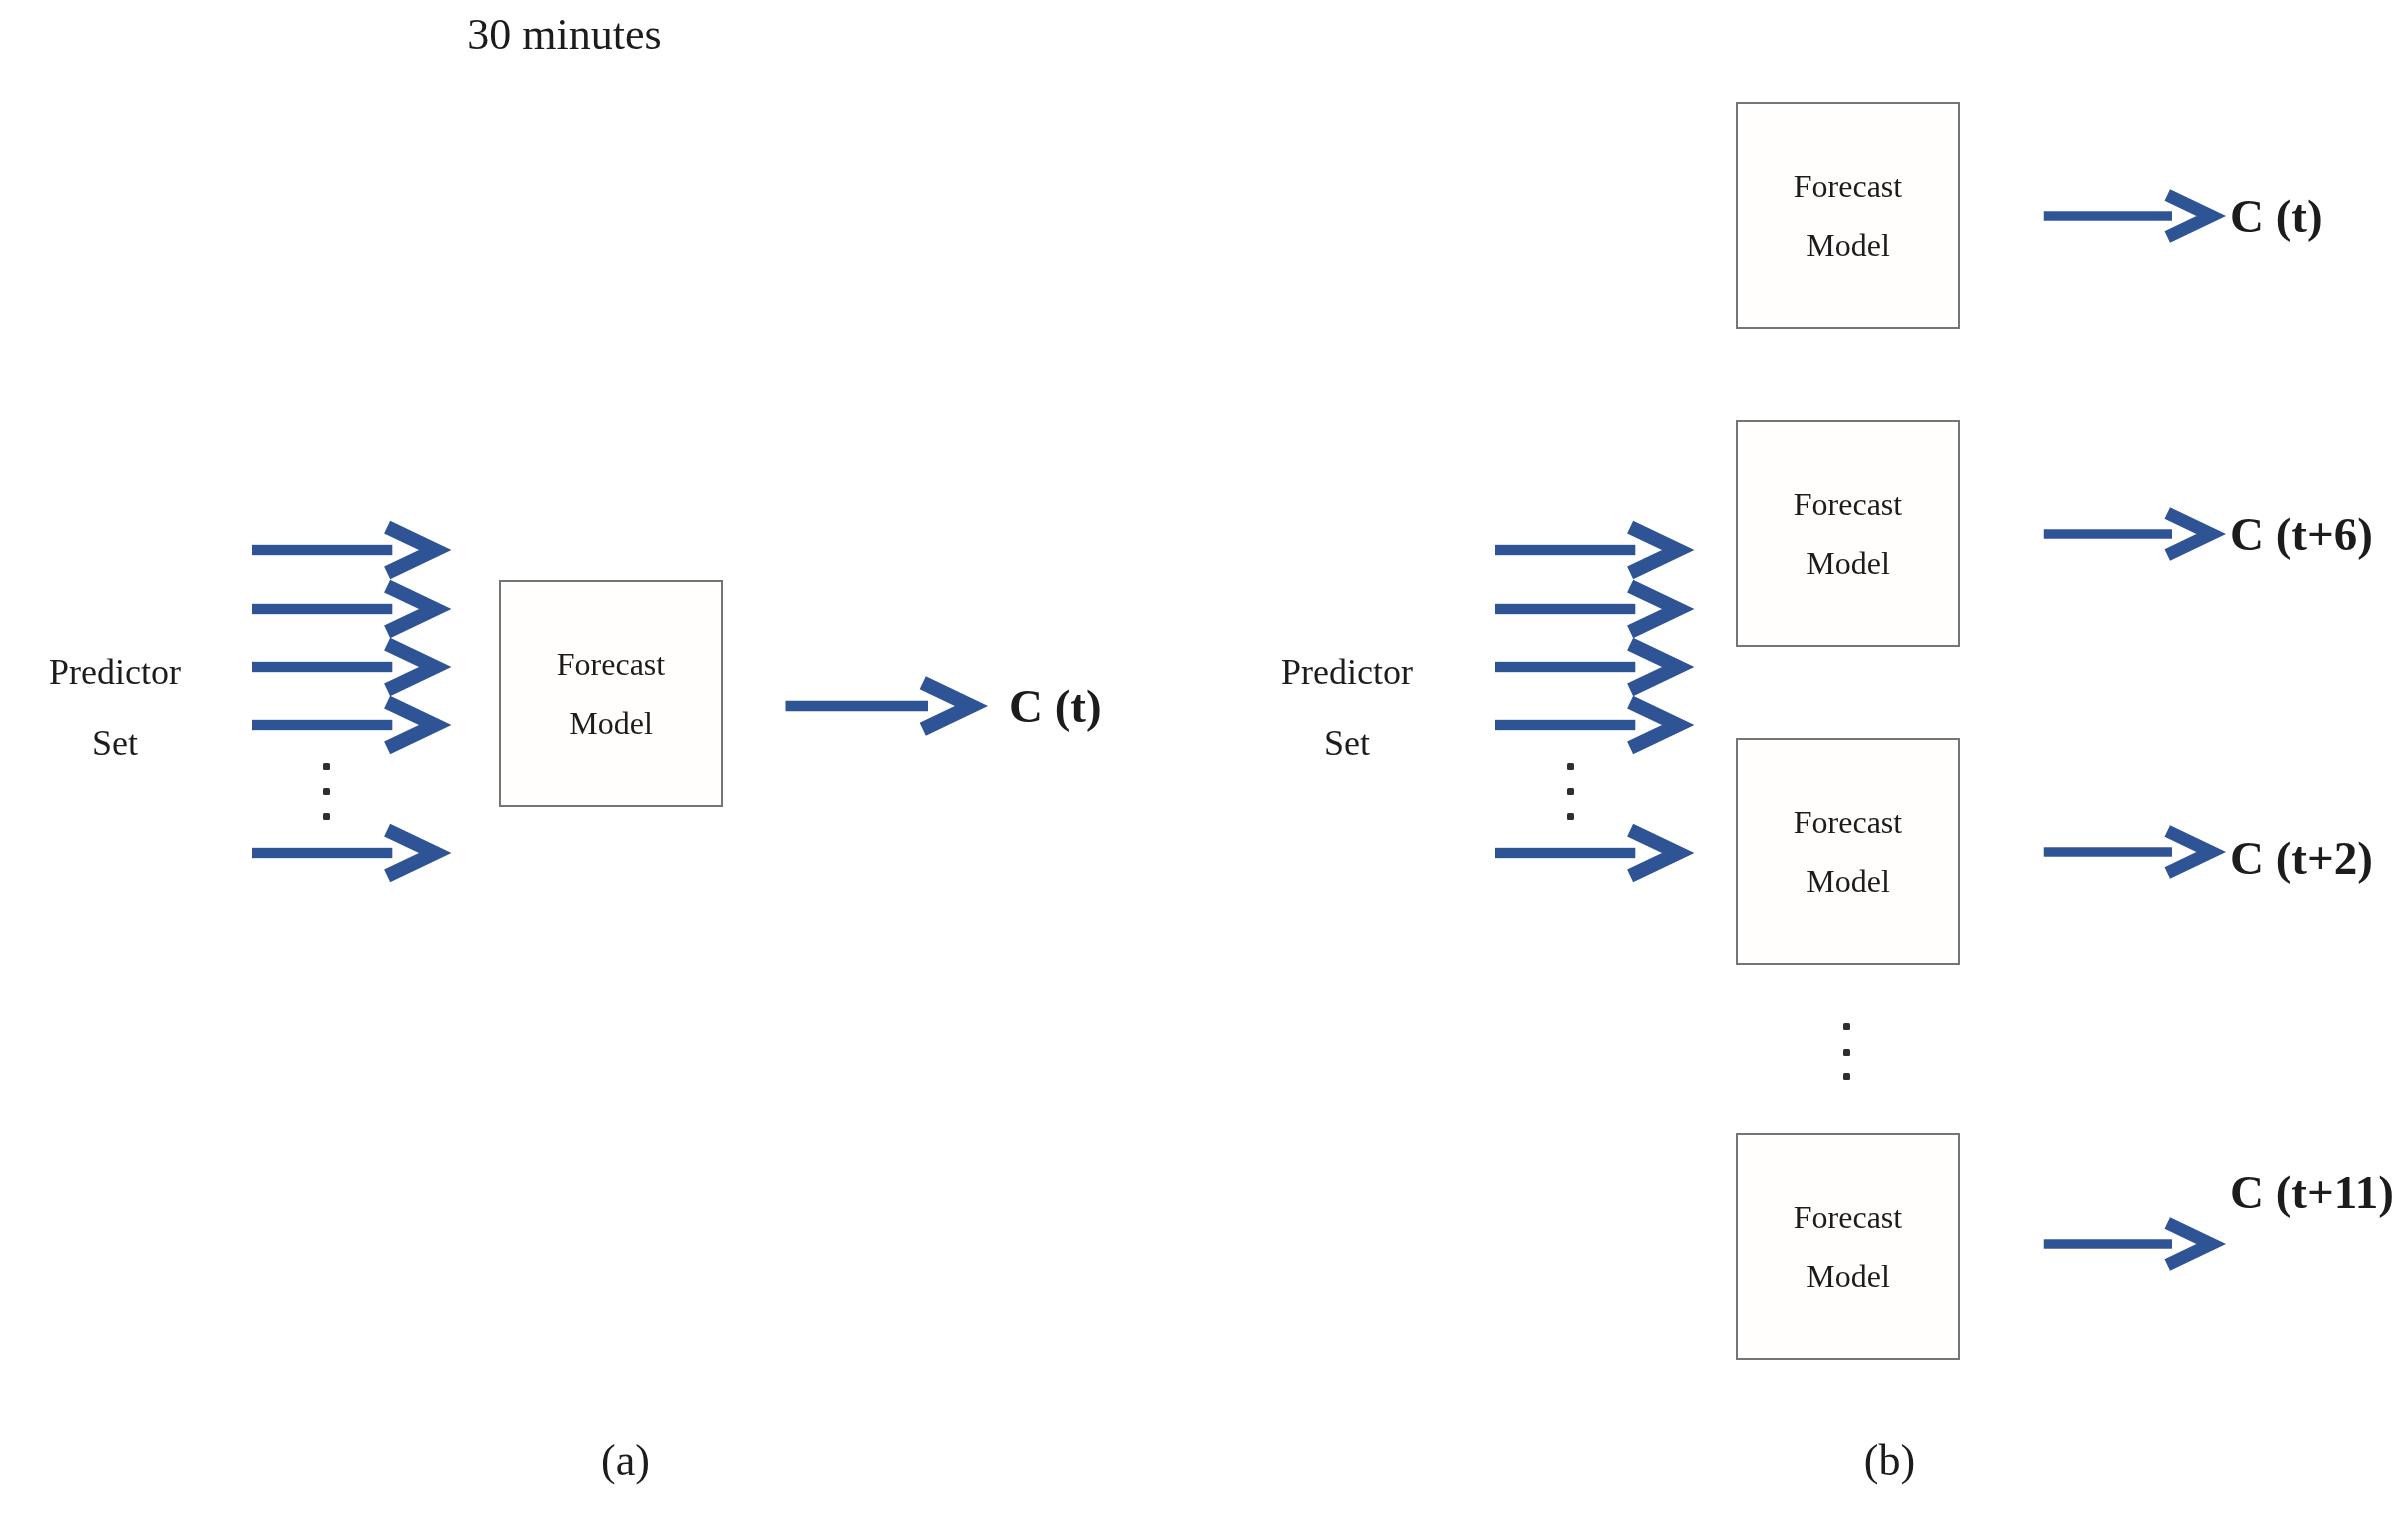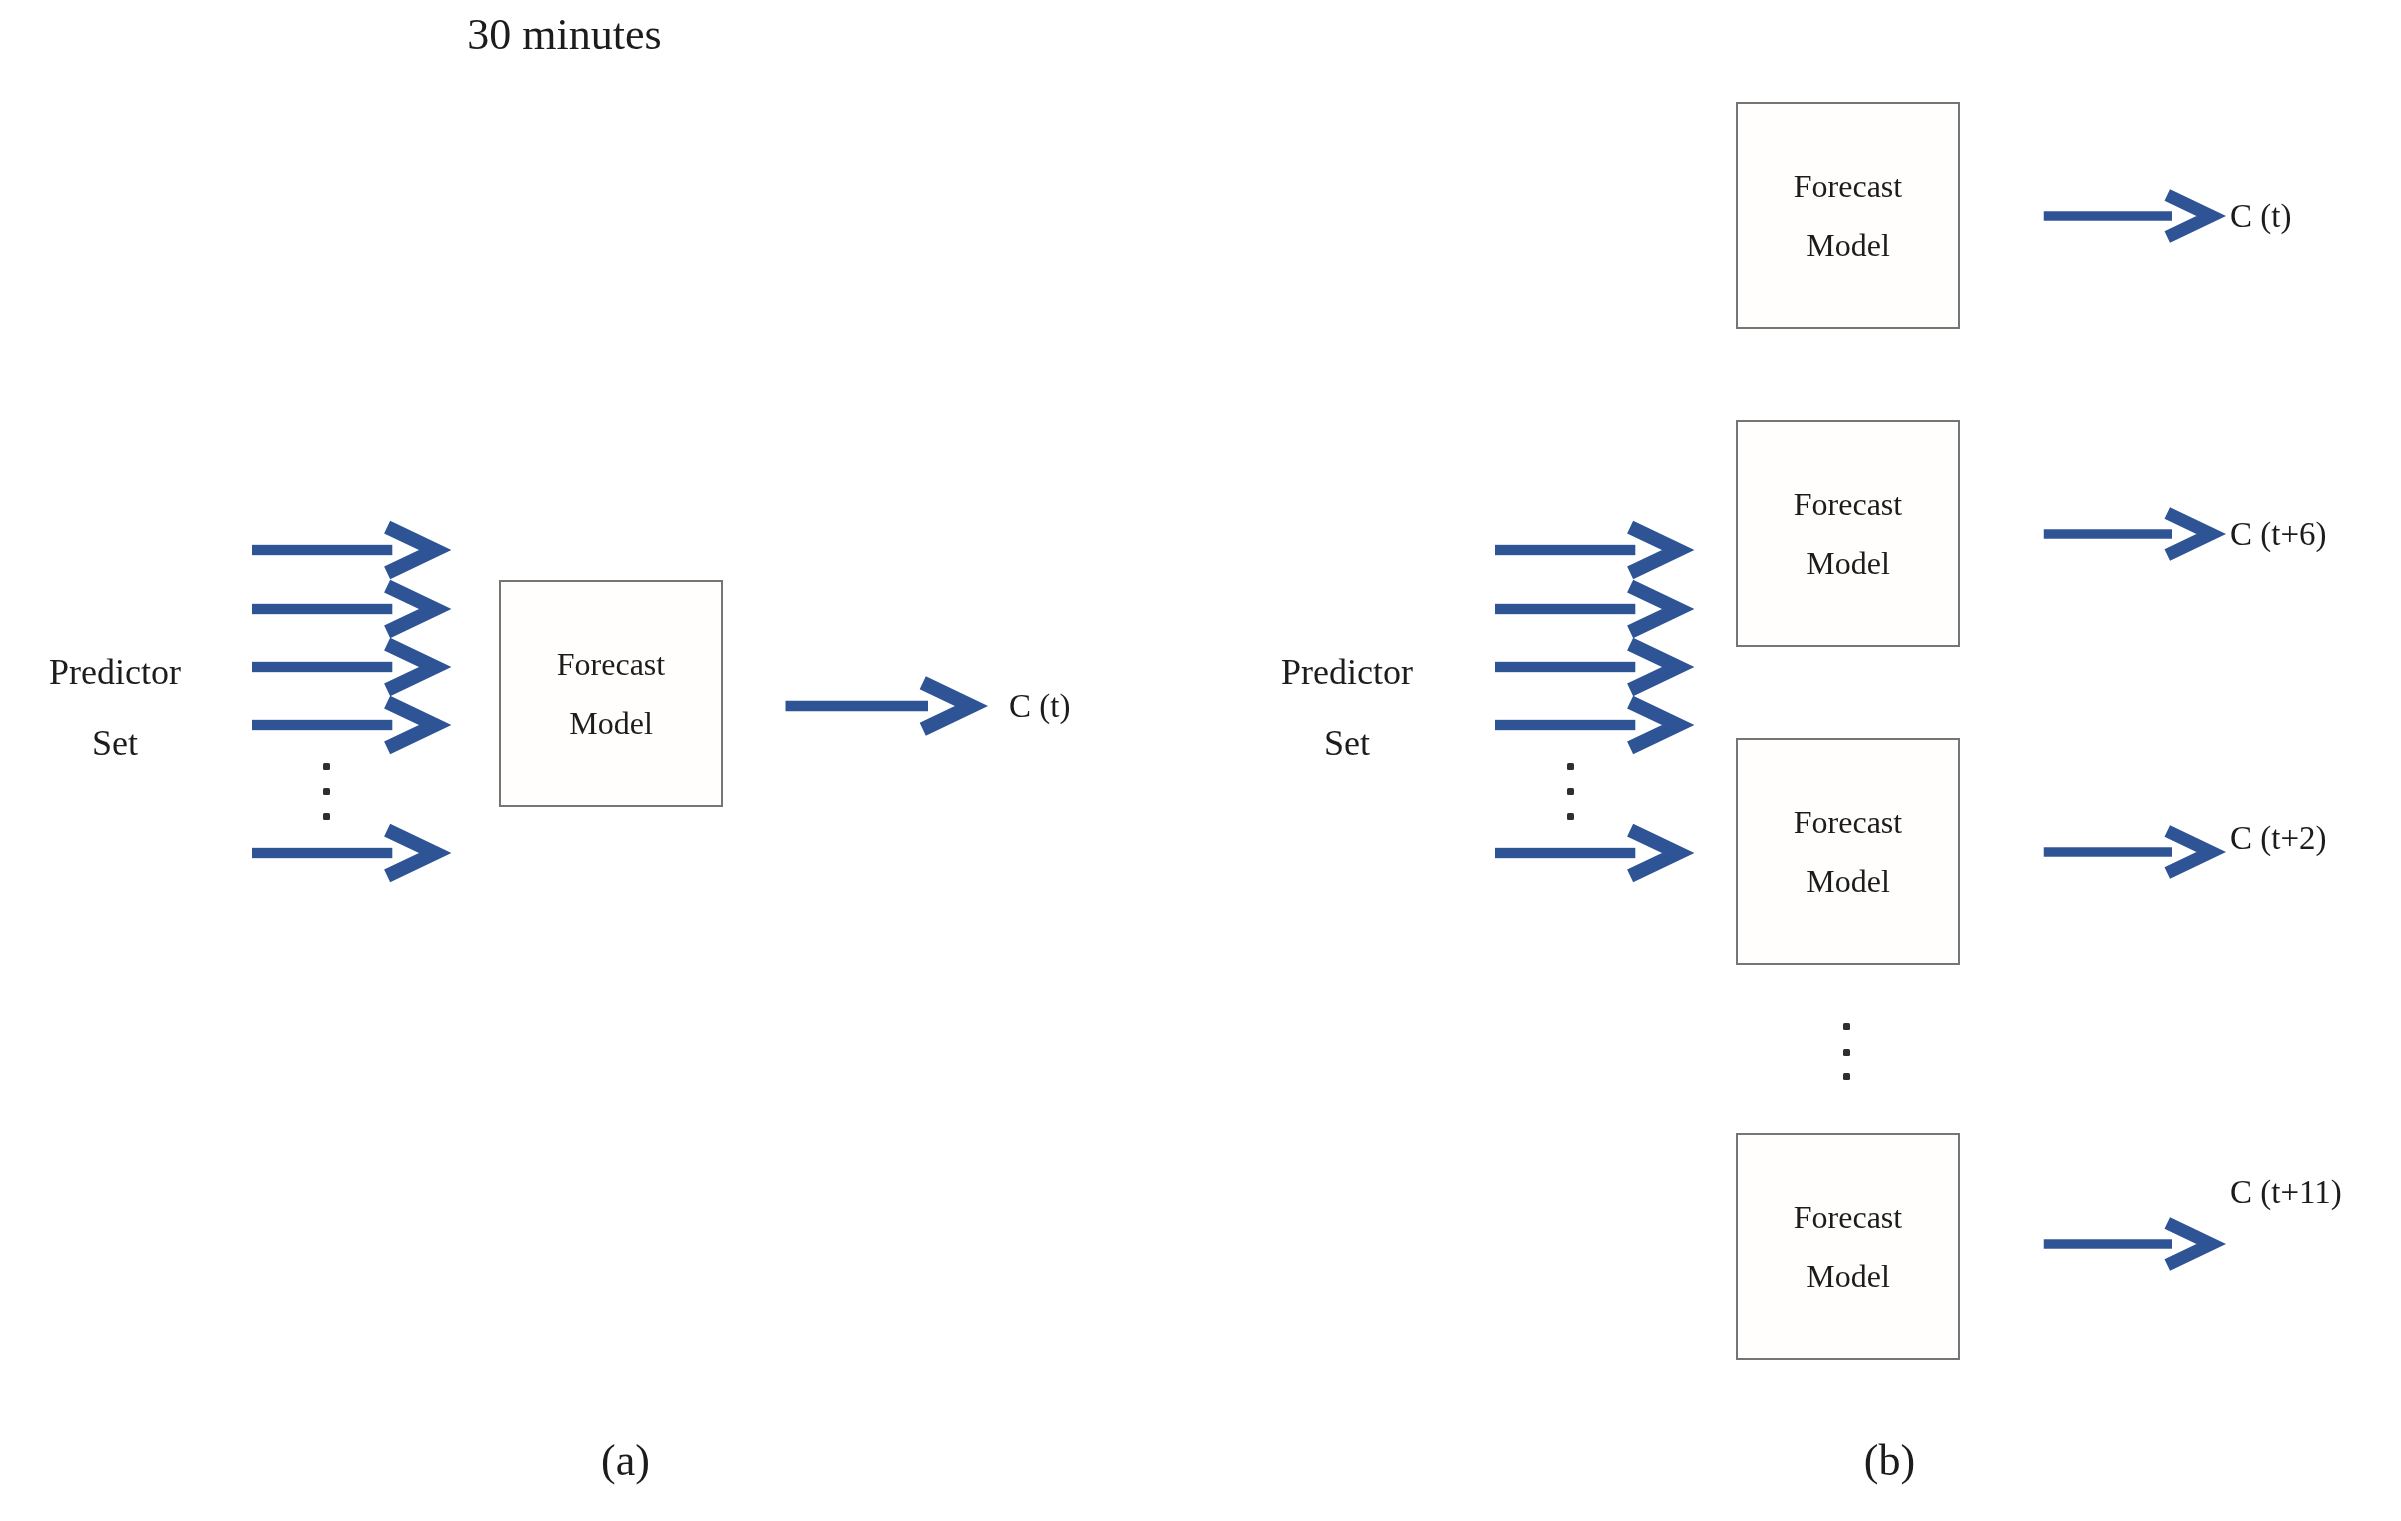"C (t)" .out-label { font-size: 33px -> 47px; font-weight: none -> bold }
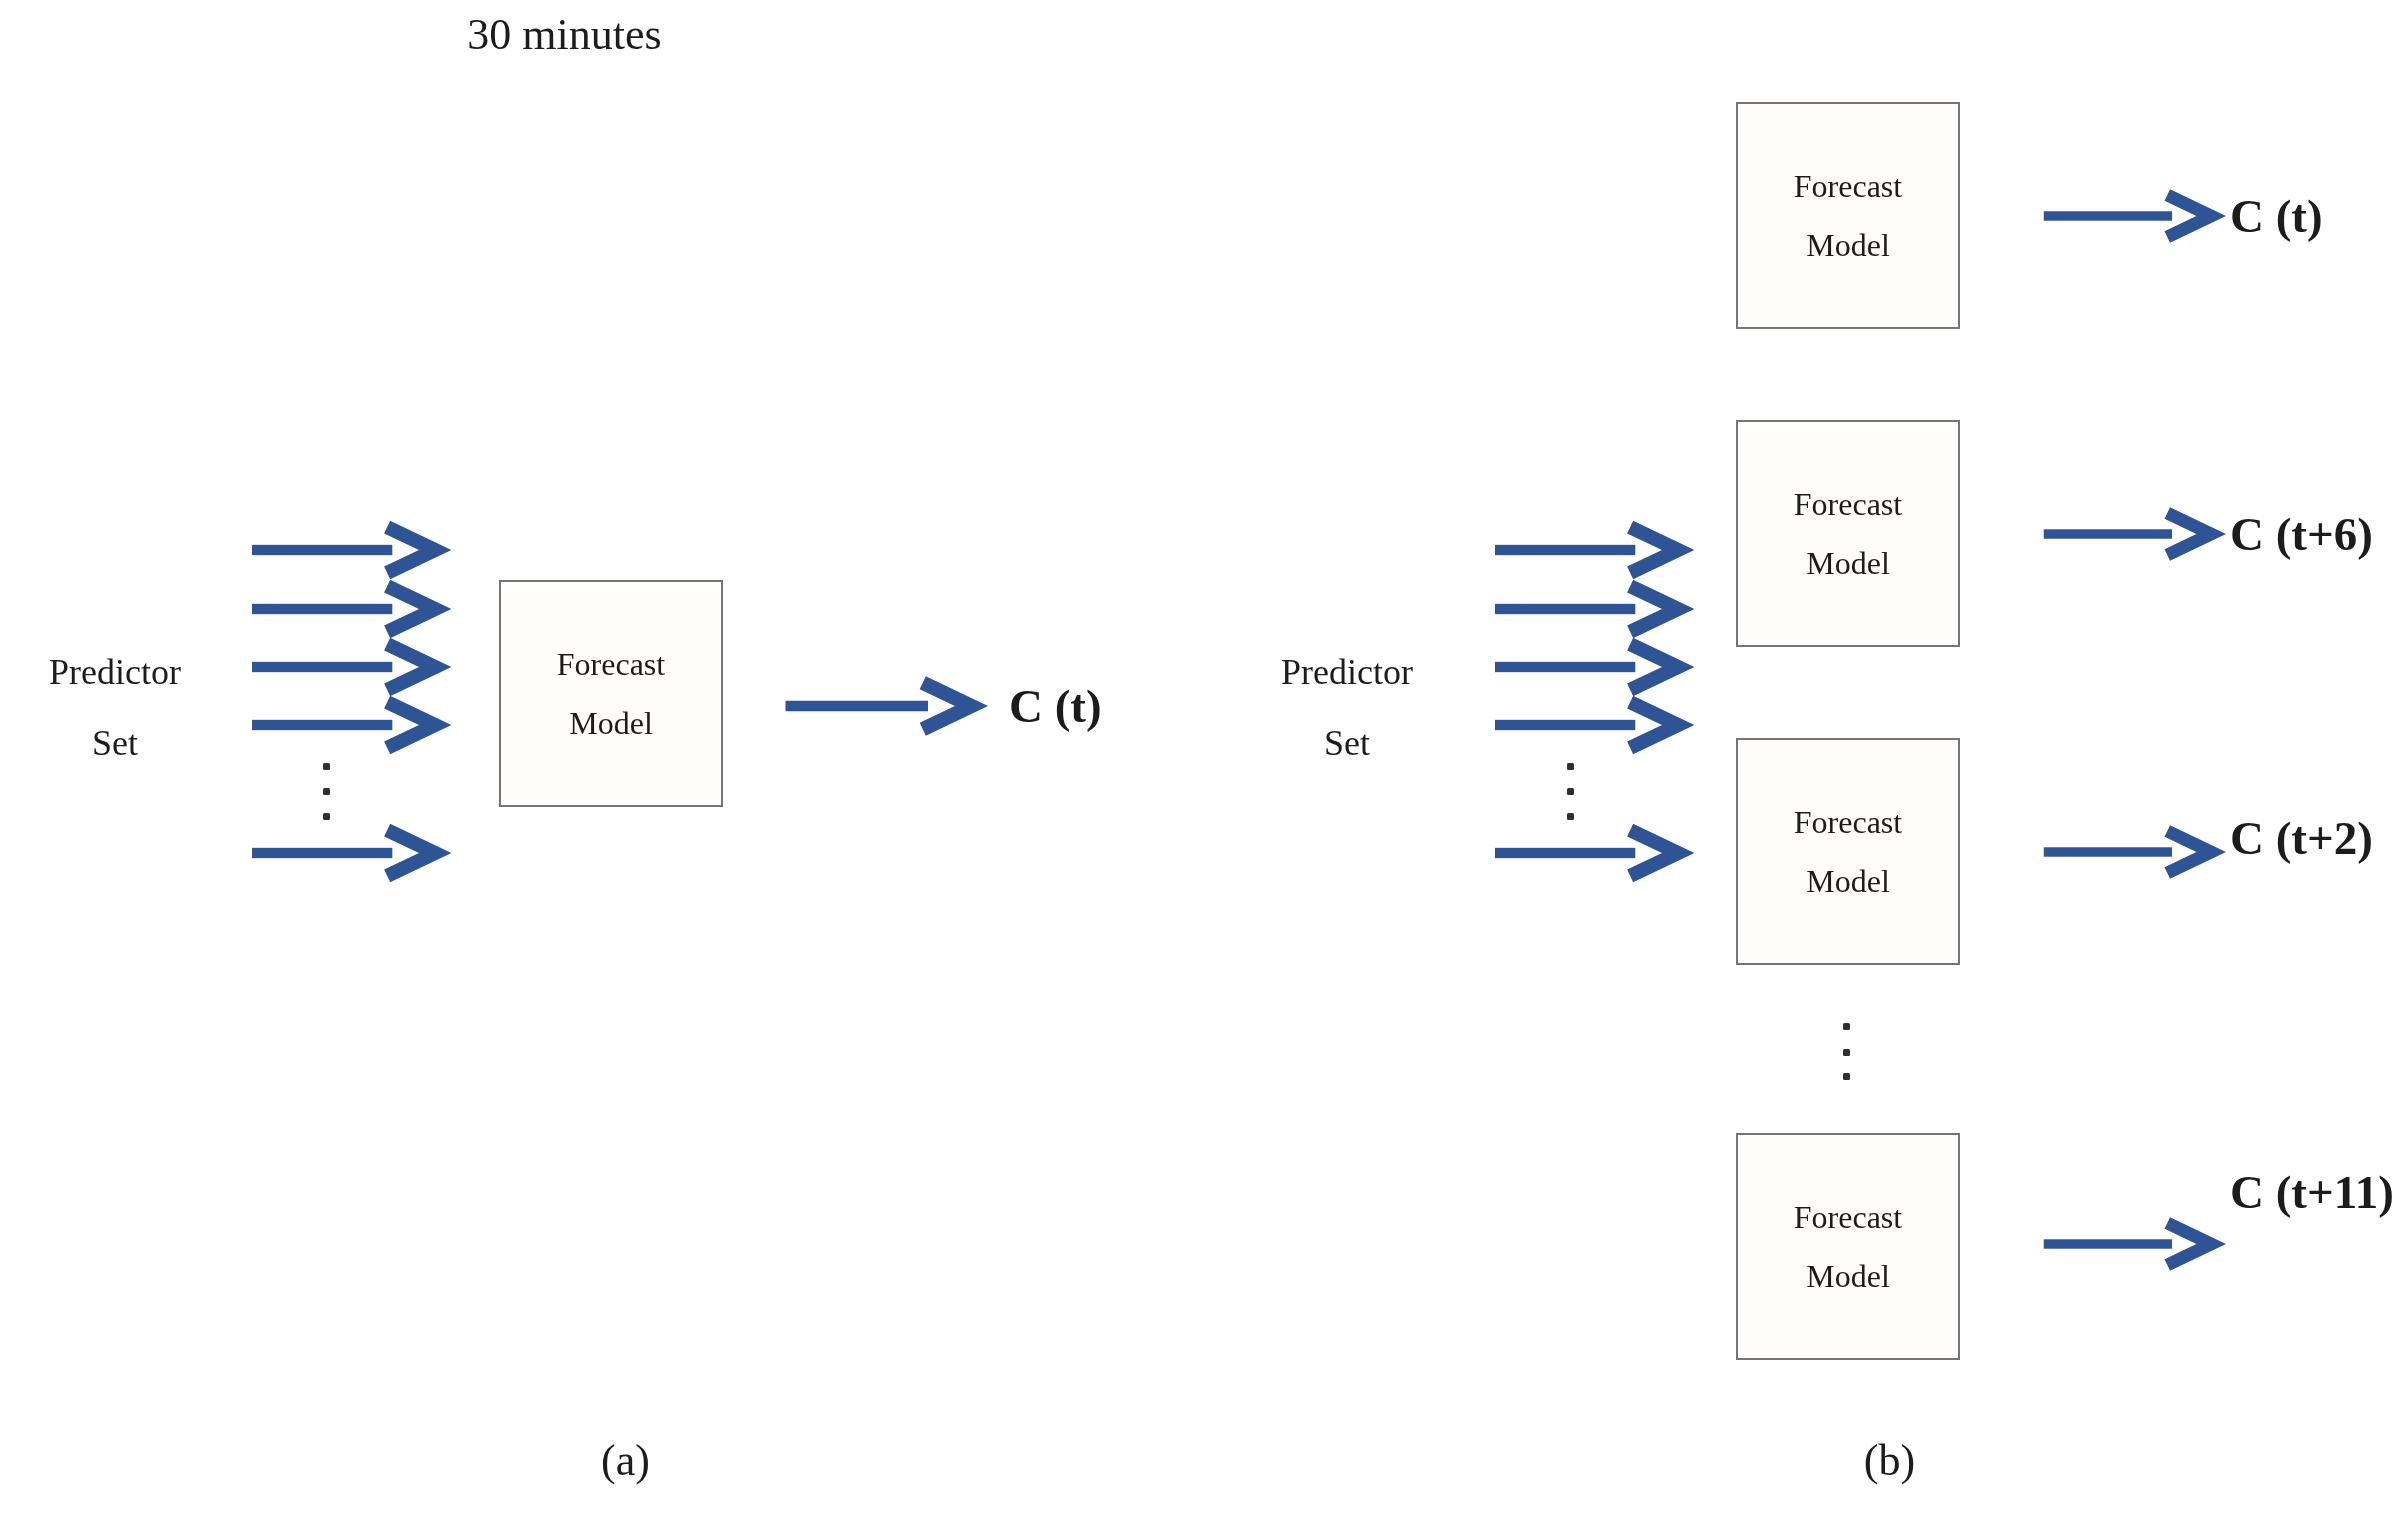"C (t+2)" div.abs { top: 808px -> 828px }
